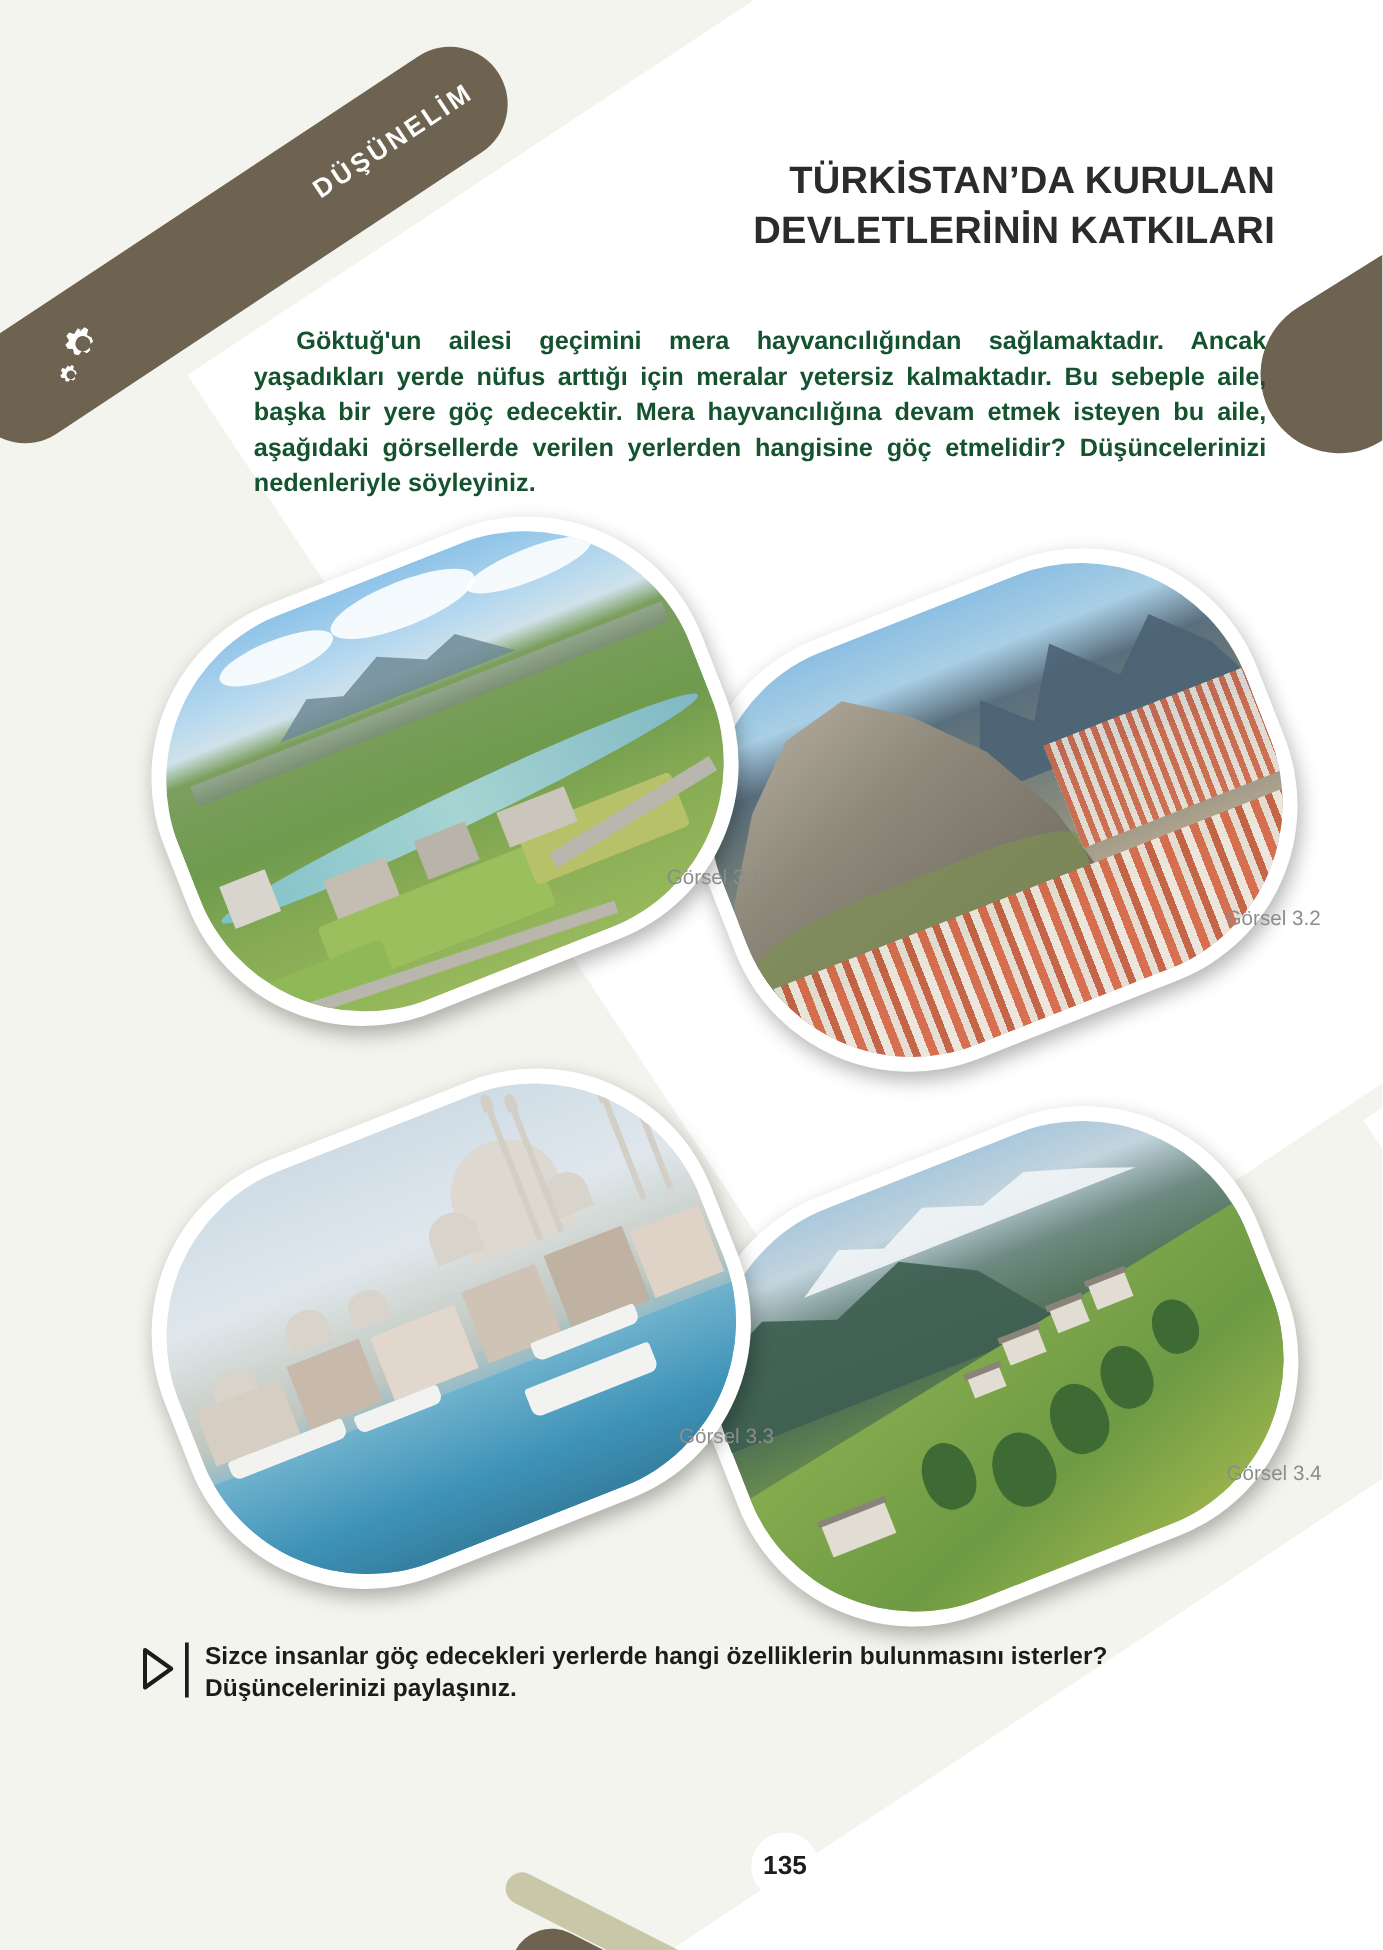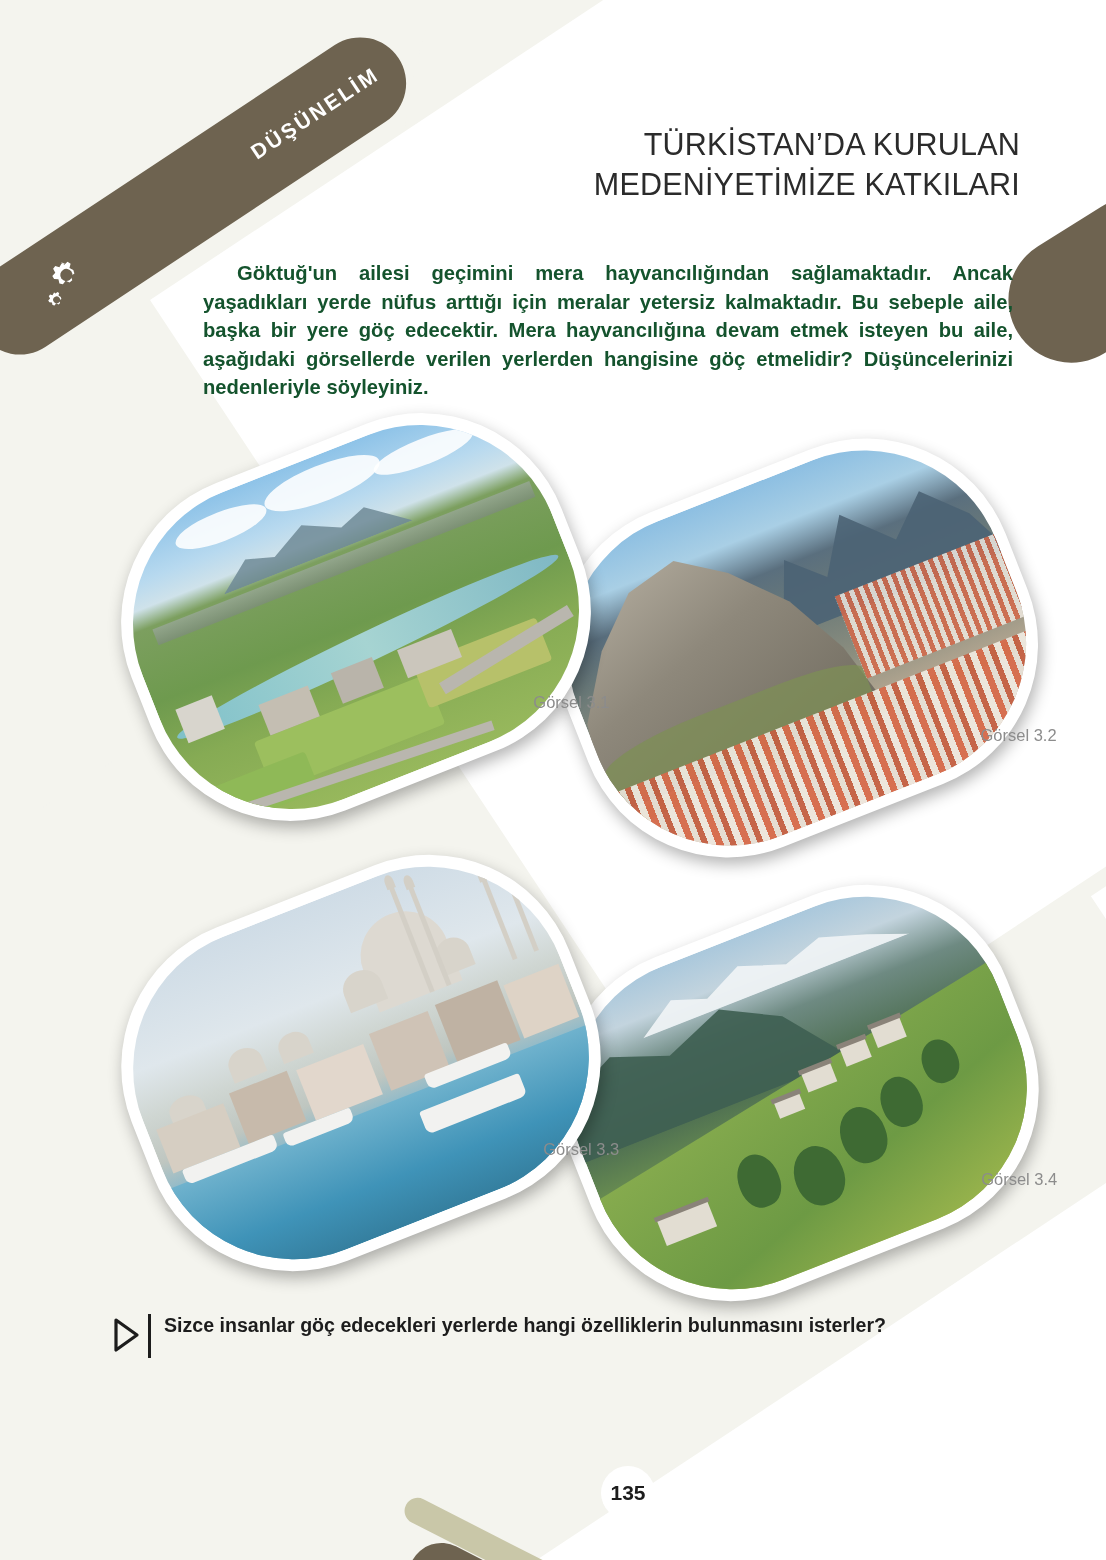"TÜRKİSTAN’DA KURULAN" .heading { font-weight: normal -> bold }
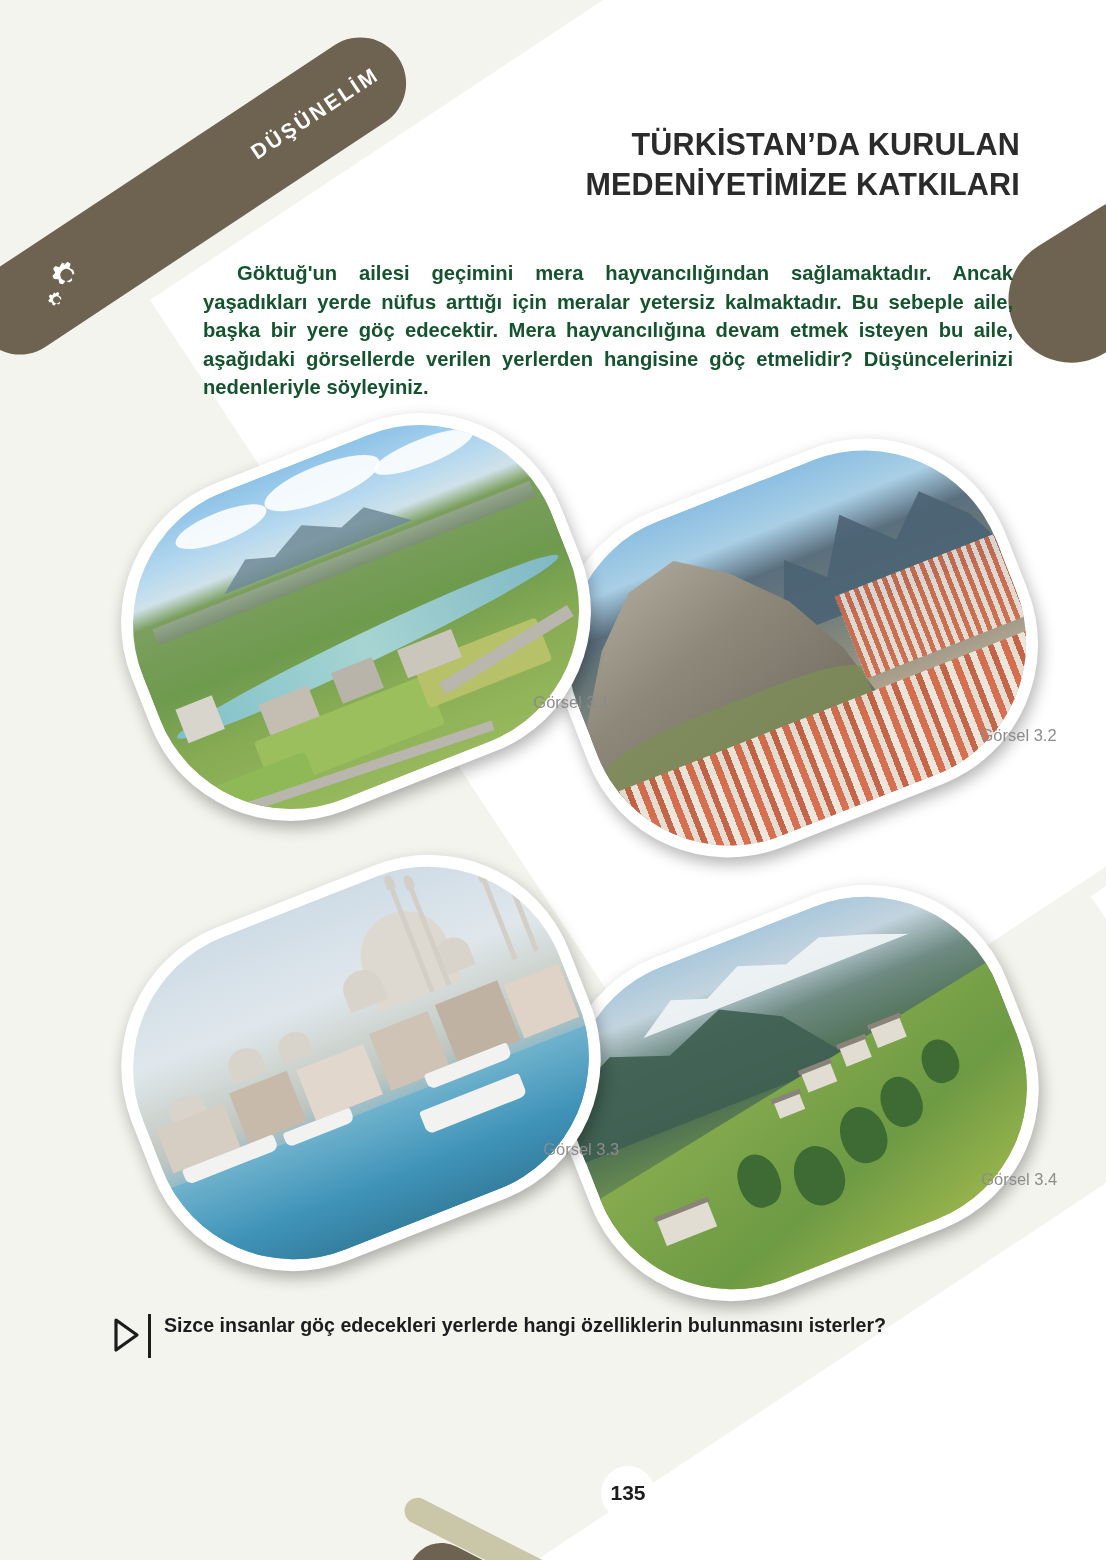"MEDENİYETİMİZE KATKILARI" span { text: MEDENİYETİMİZE -> DEVLETLERİNİN }
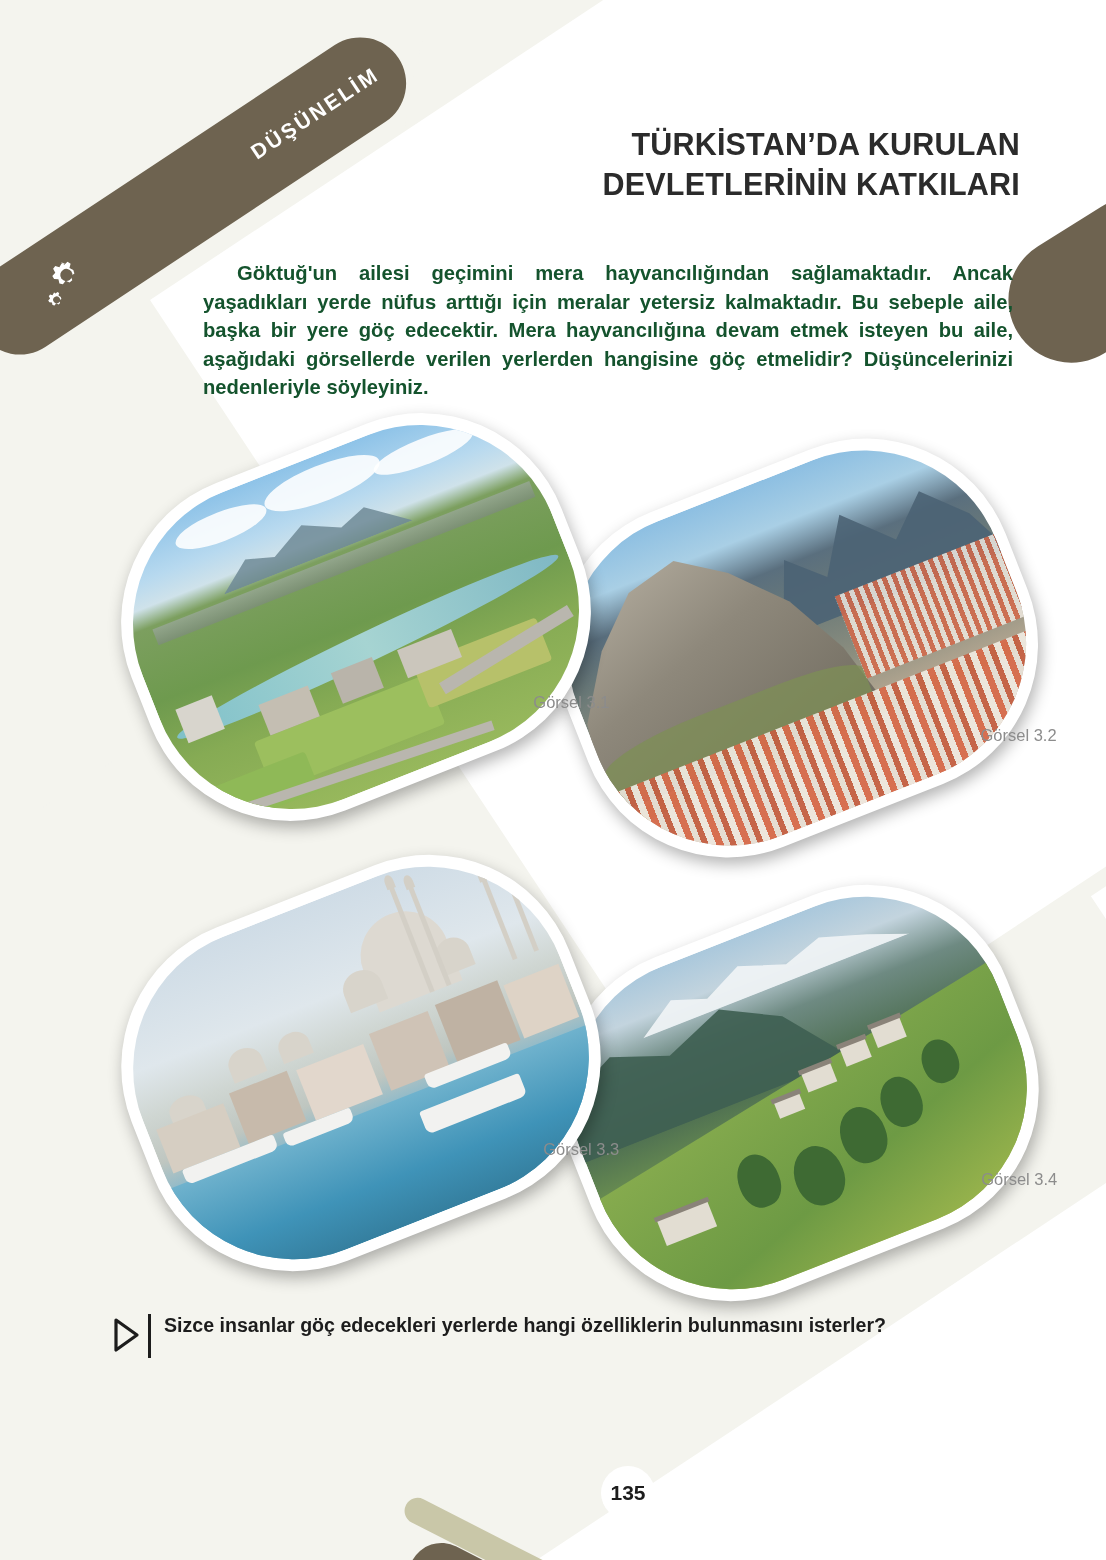"Düşüncelerinizi paylaşınız." span.l2 { html: none -> <span>Düşüncelerinizi paylaşınız.</span> }
